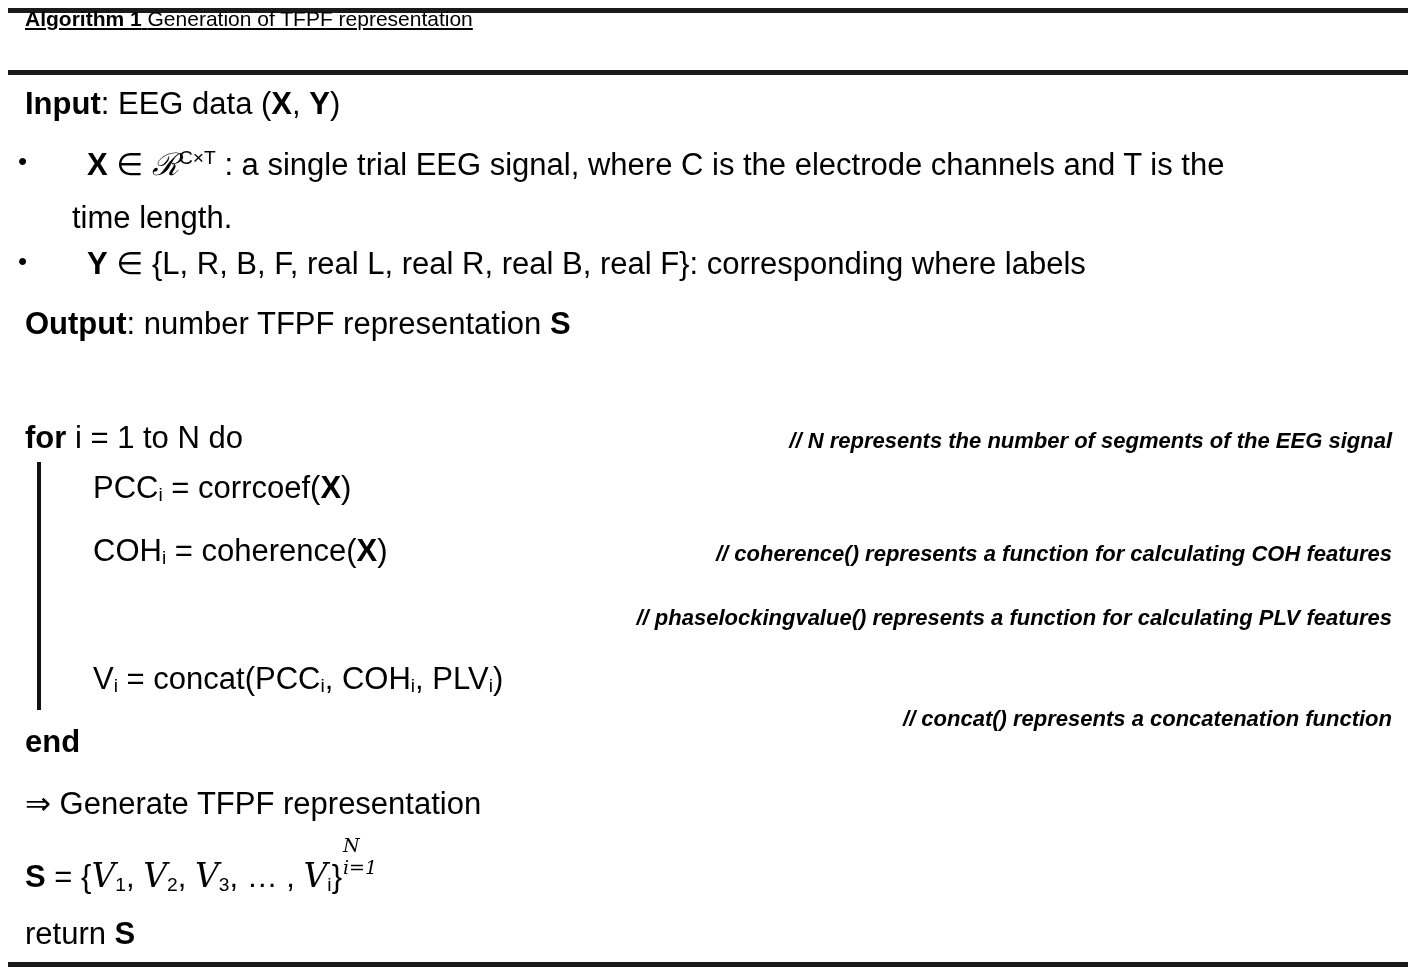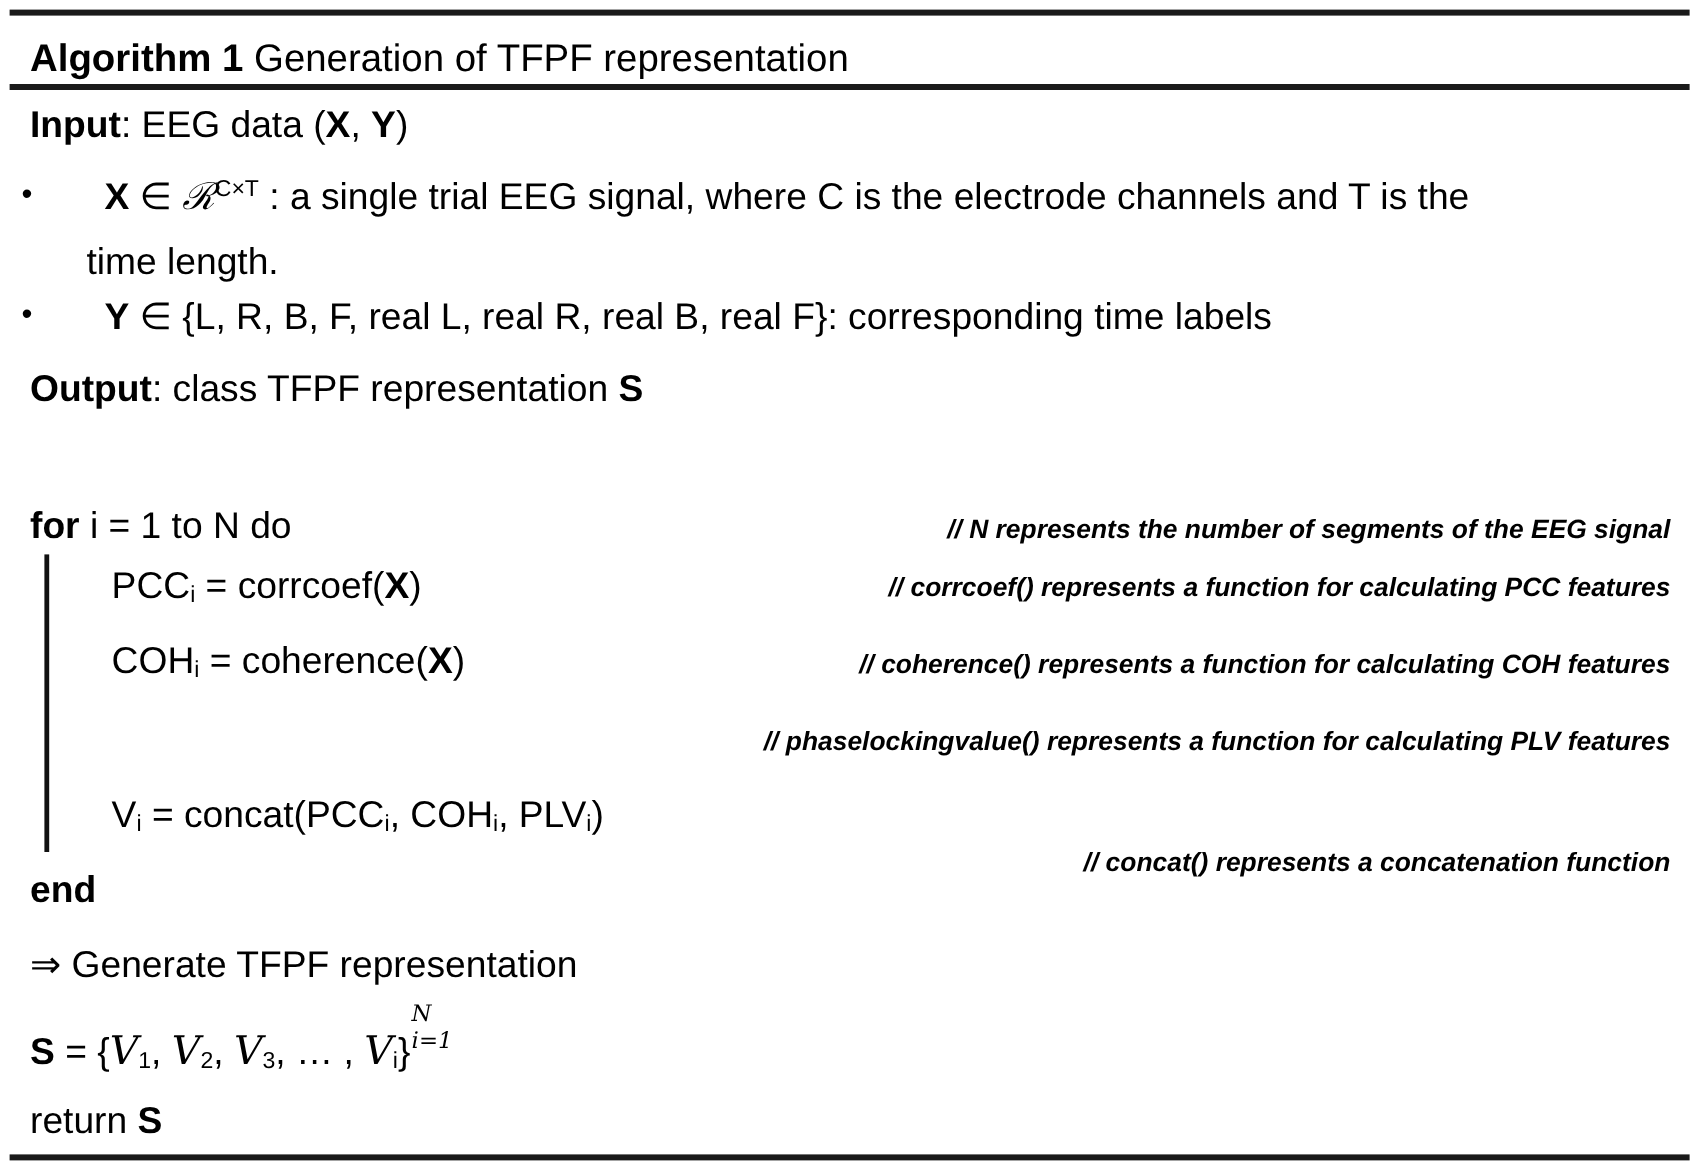"Algorithm 1 Generation of TFPF" .title { font-size: 32px -> 21px; text-decoration: none -> underline; top: 32px -> 8px }
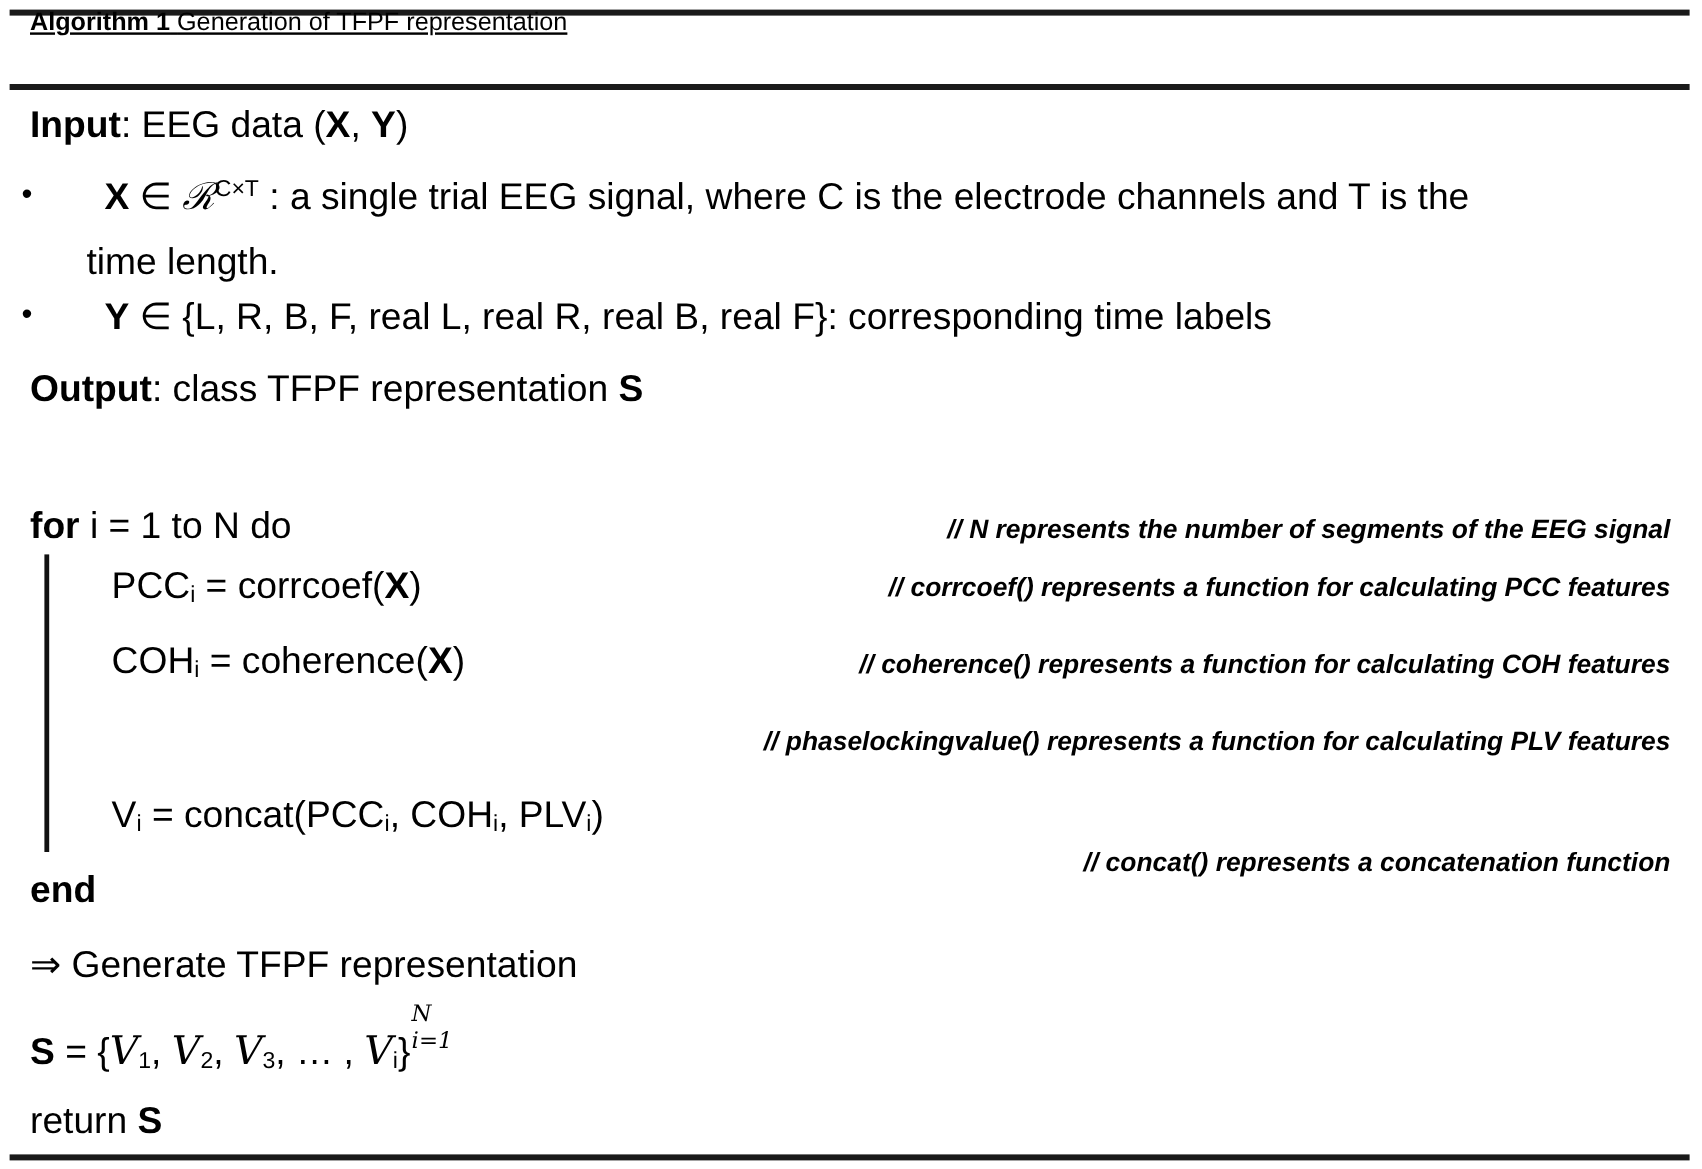": corresponding time labels" span { text: time -> where }
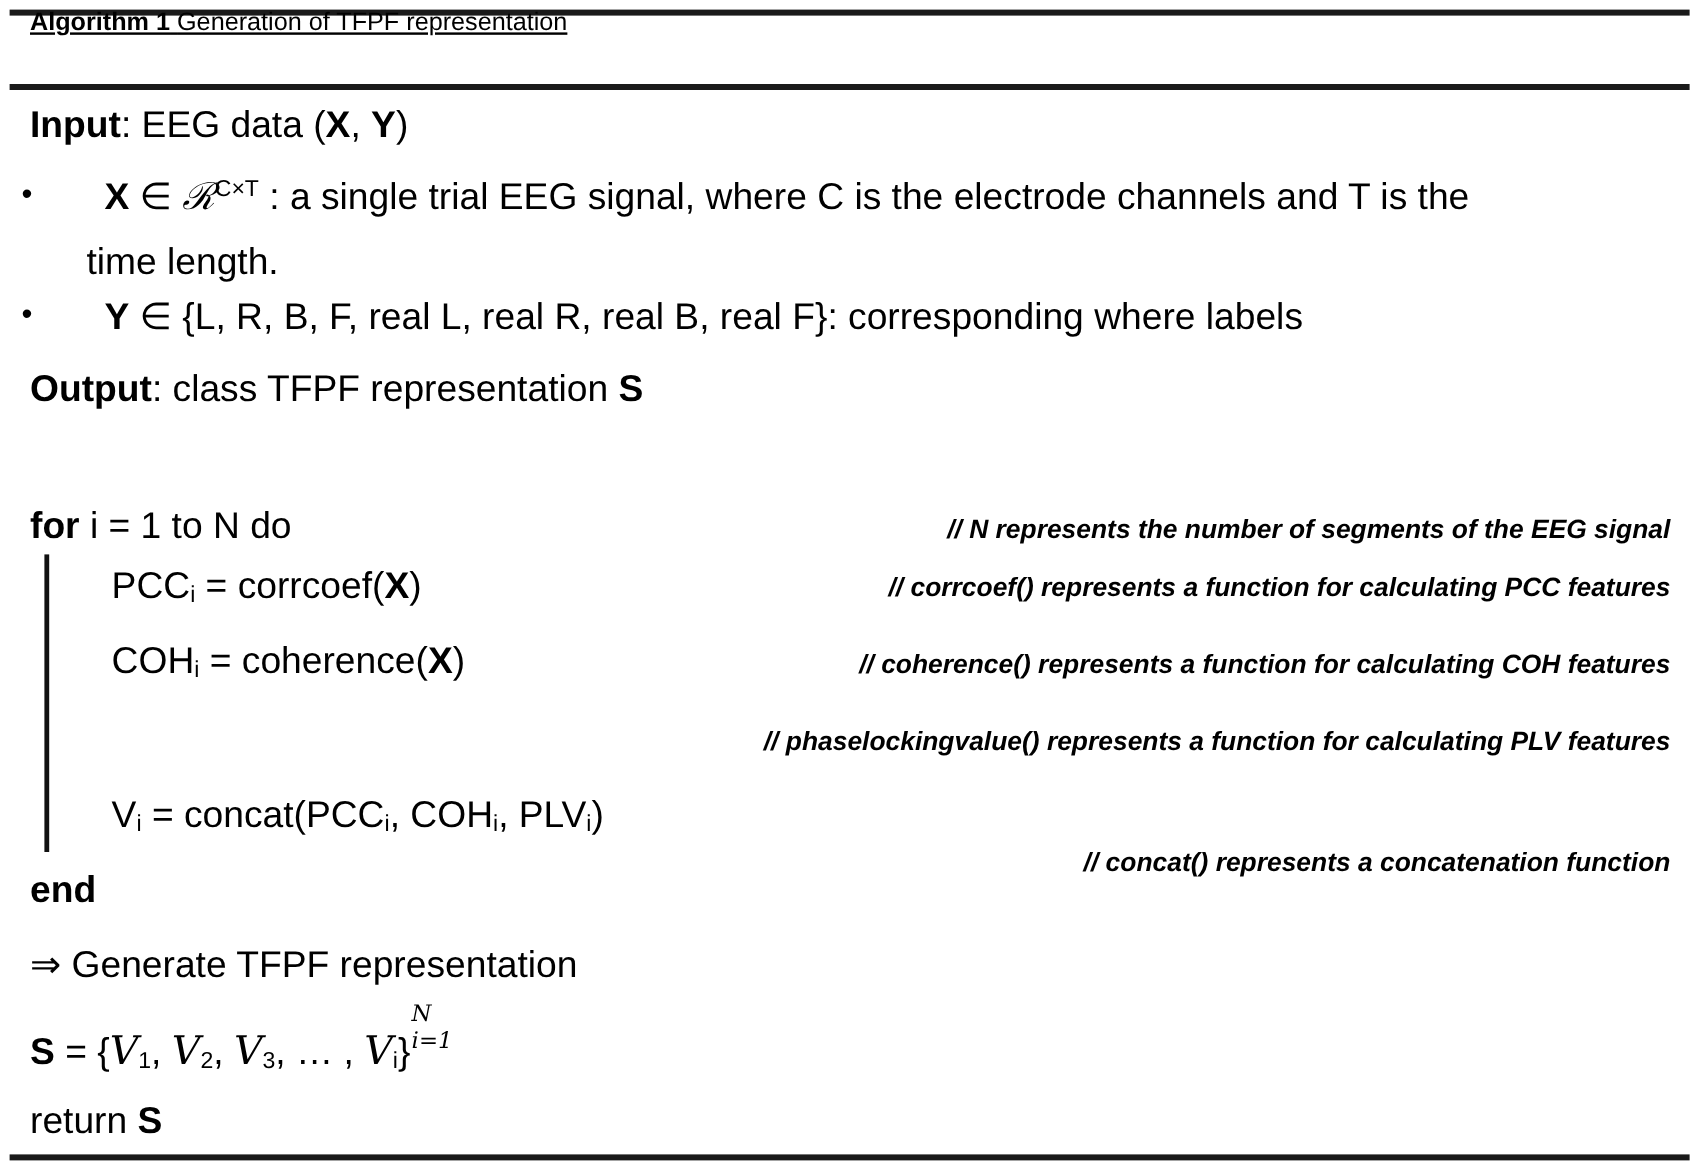": class TFPF representation" span { text: class -> number }
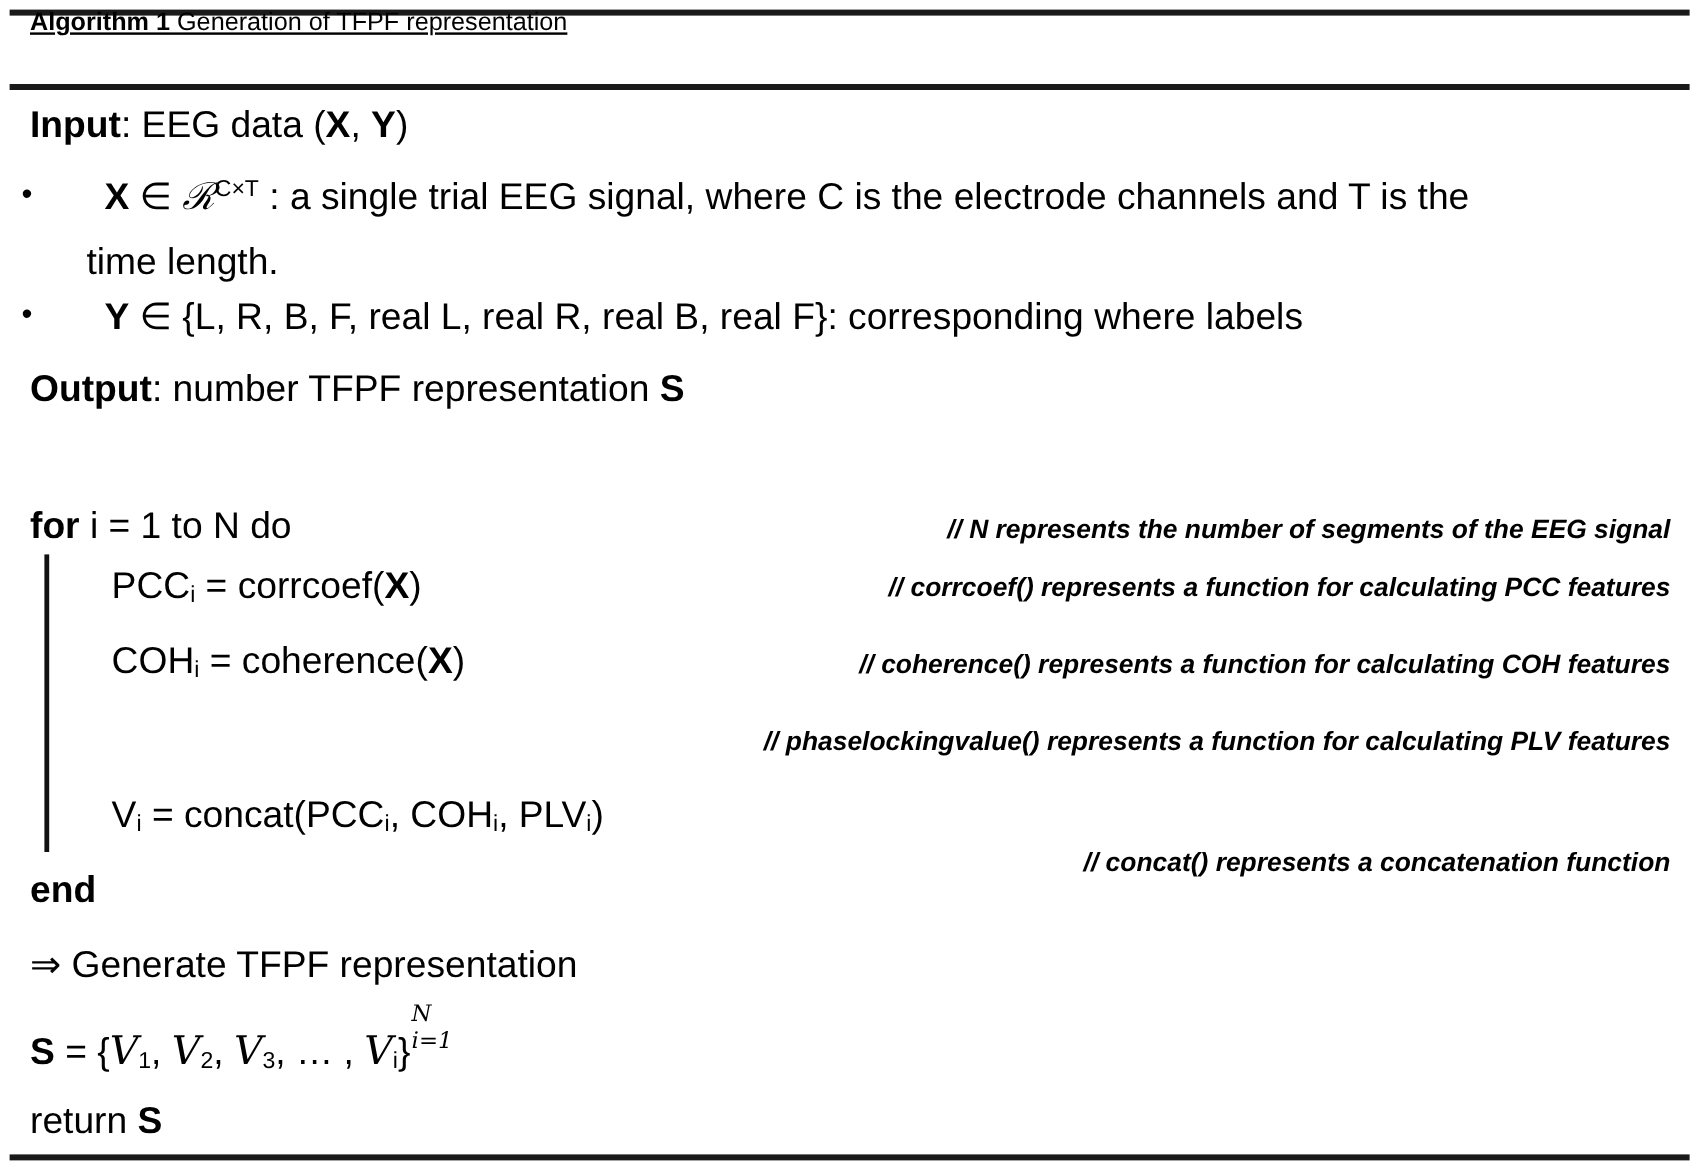"// corrcoef() represents a function" div.comment { html: <div>// corrcoef() represents a function for calculating PCC features</div> -> none }
